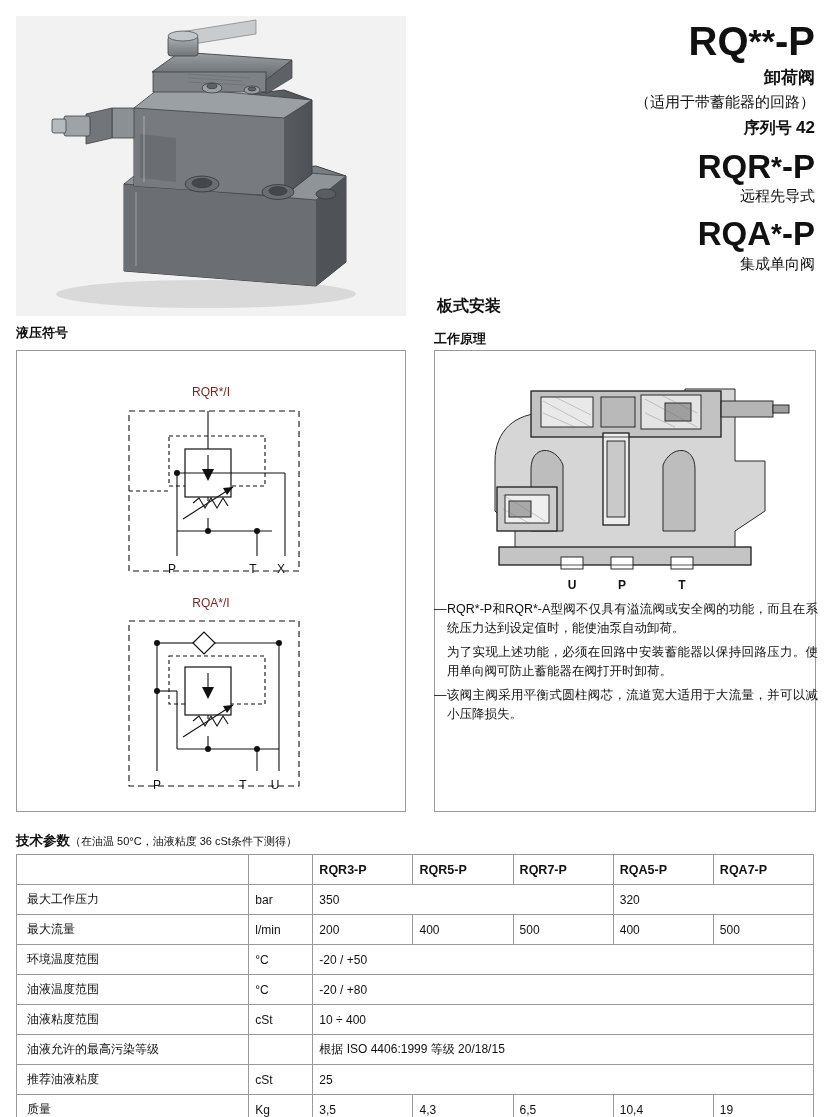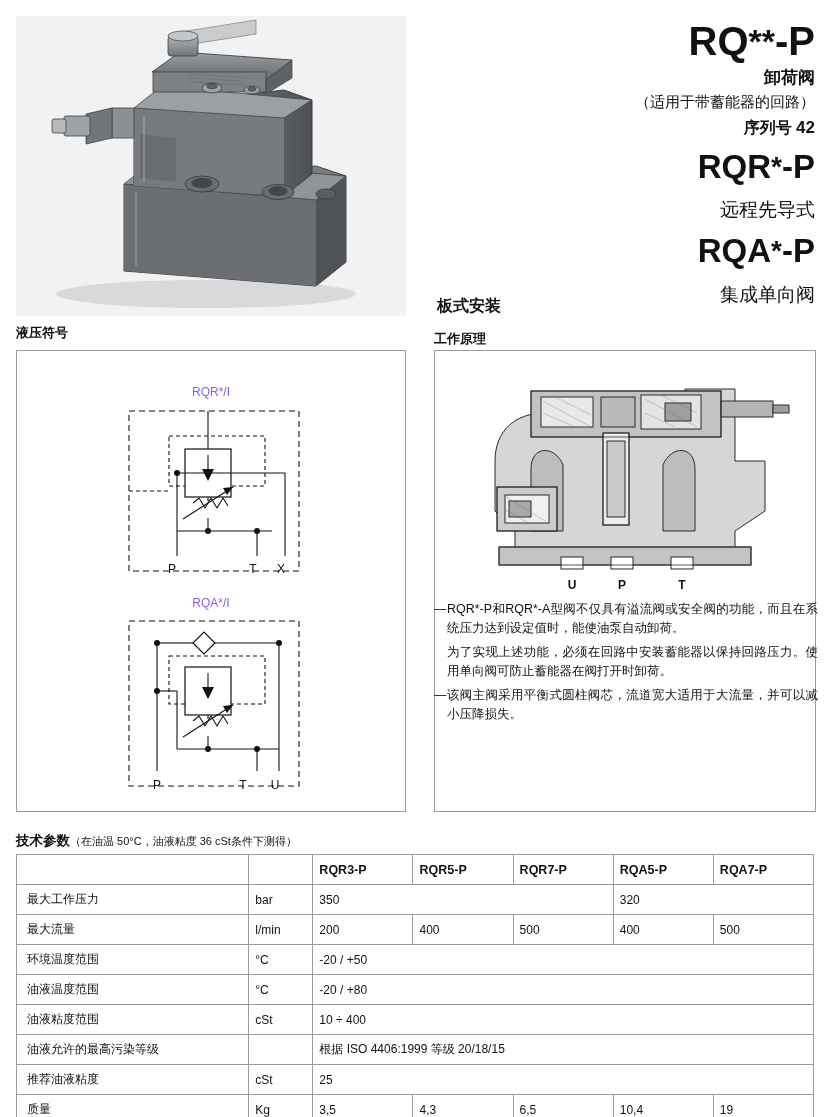"远程先导式" .sec-desc { font-size: 19px -> 15px; margin-top: 12px -> 2px }
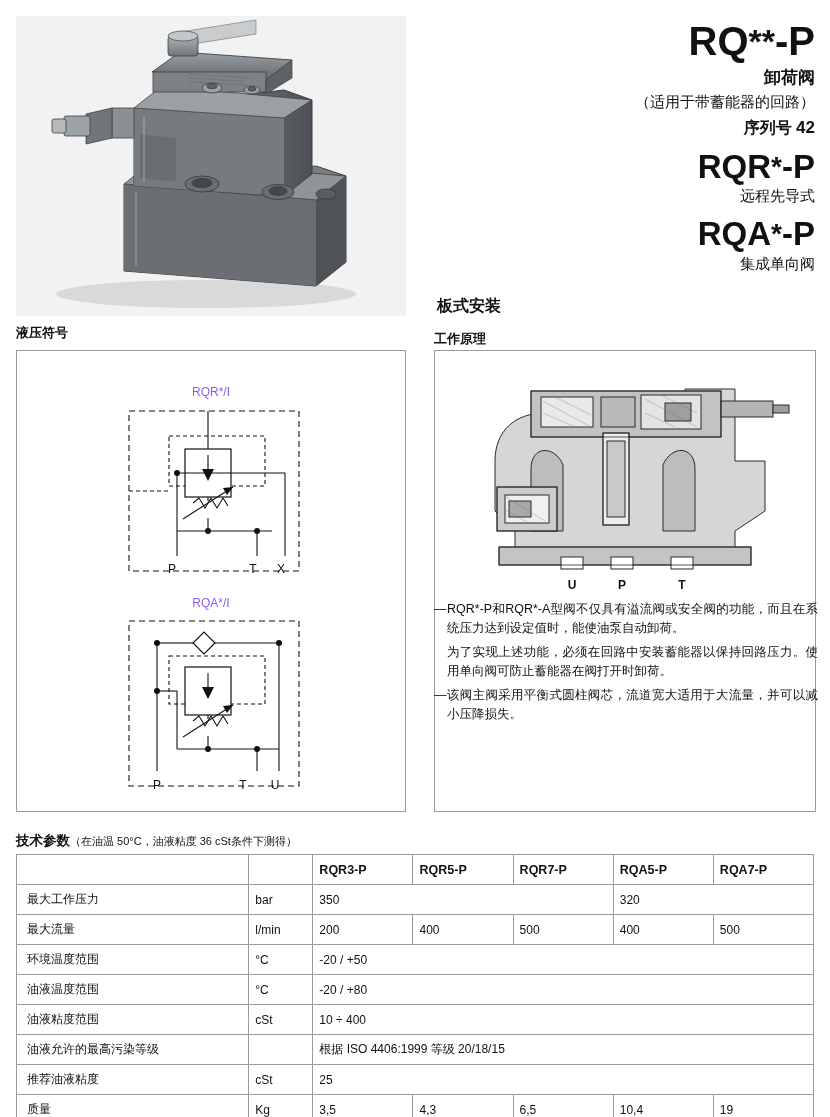"RQR*/I" .sym-label { color: #8b5cf6 -> #7f1d1d }
